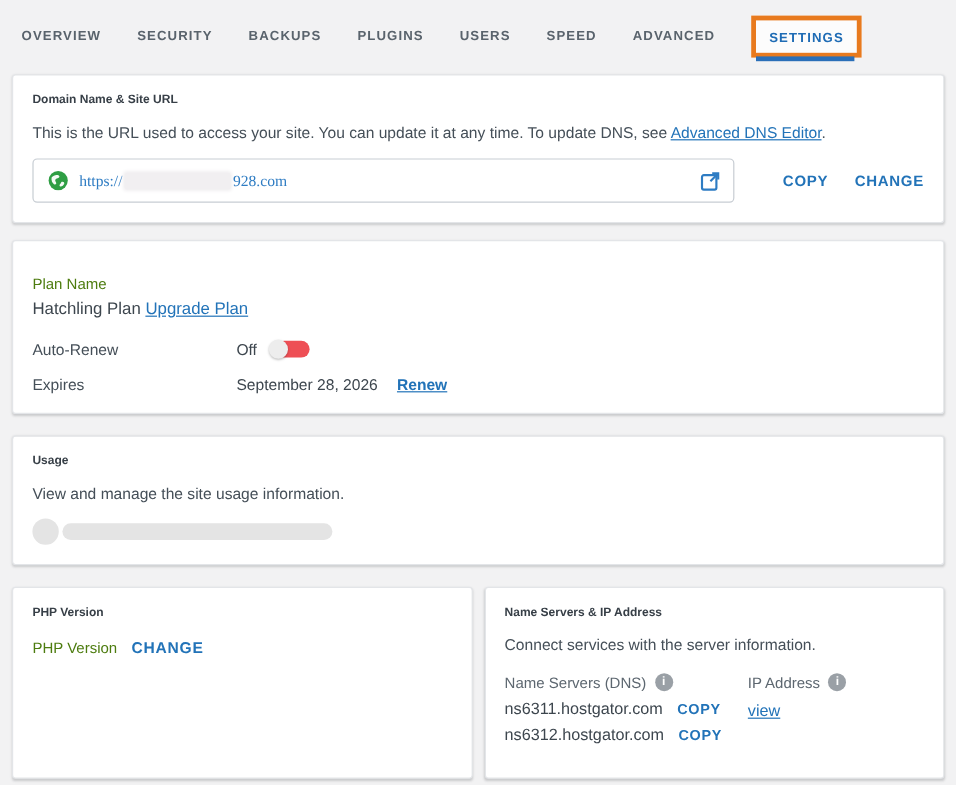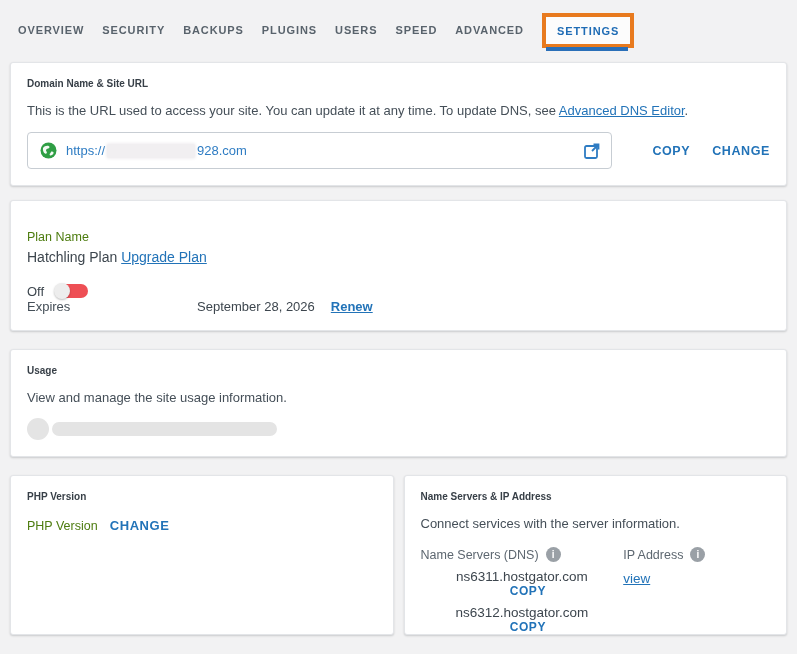"OVERVIEW" .tabbar { gap: 18px -> 30px }
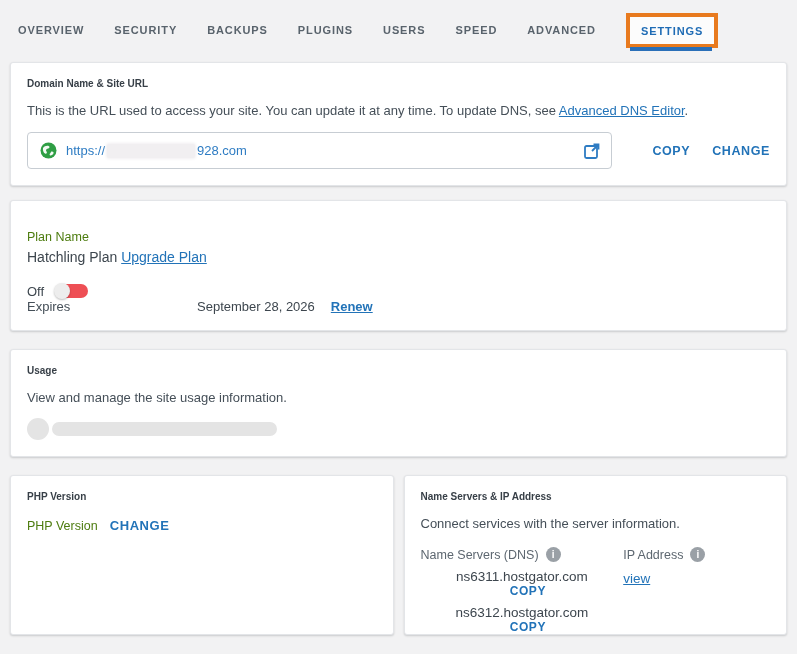"https://" .url-text { font-family: none -> Liberation Serif, serif }
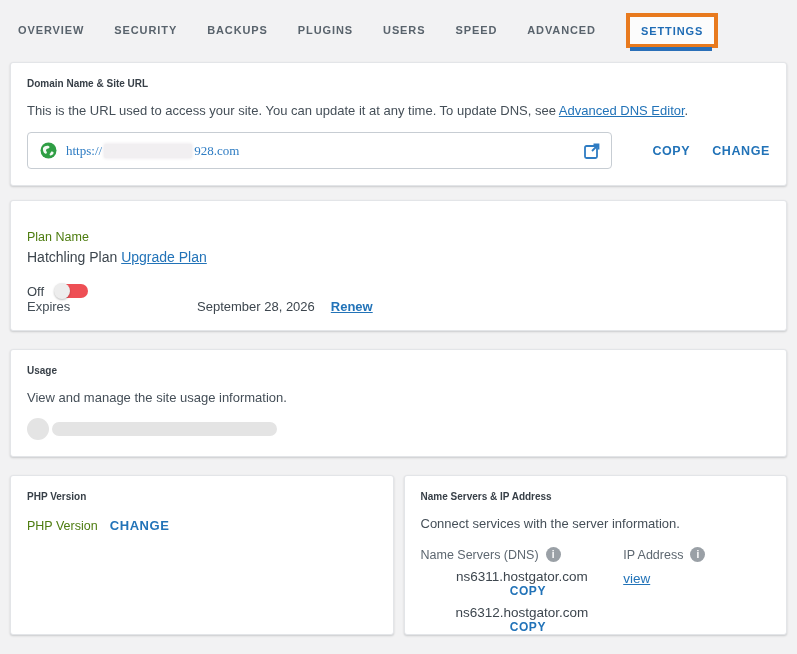"Auto-Renew" span.kv-label { html: none -> <span>Auto-Renew</span> }
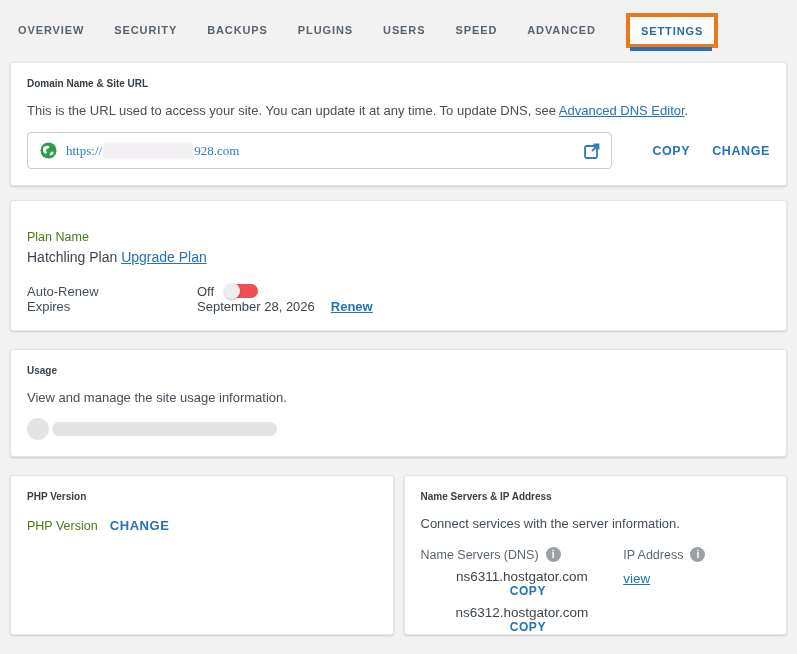"Expires" .kv-row { margin-top: none -> 14px }
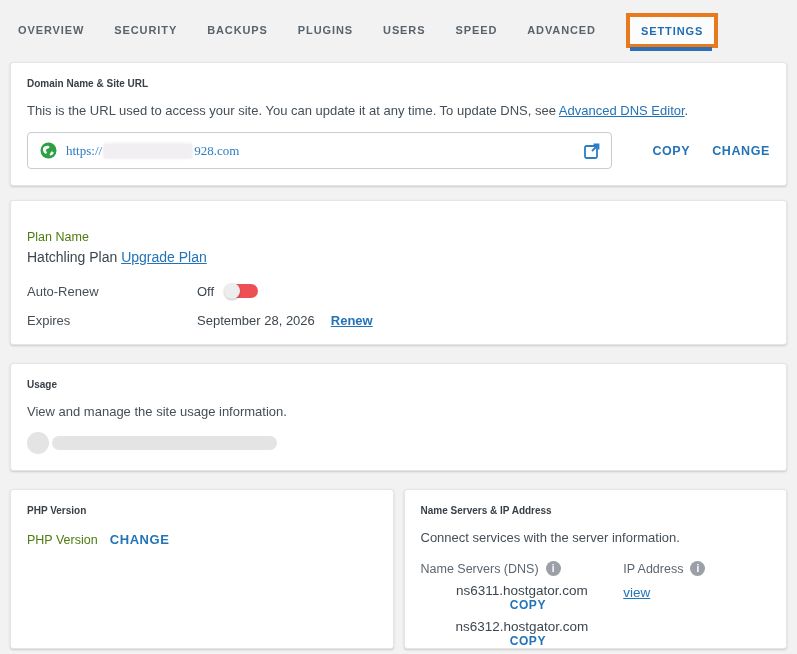"ns6311.hostgator.com" .ns-row { flex-direction: column -> none }
